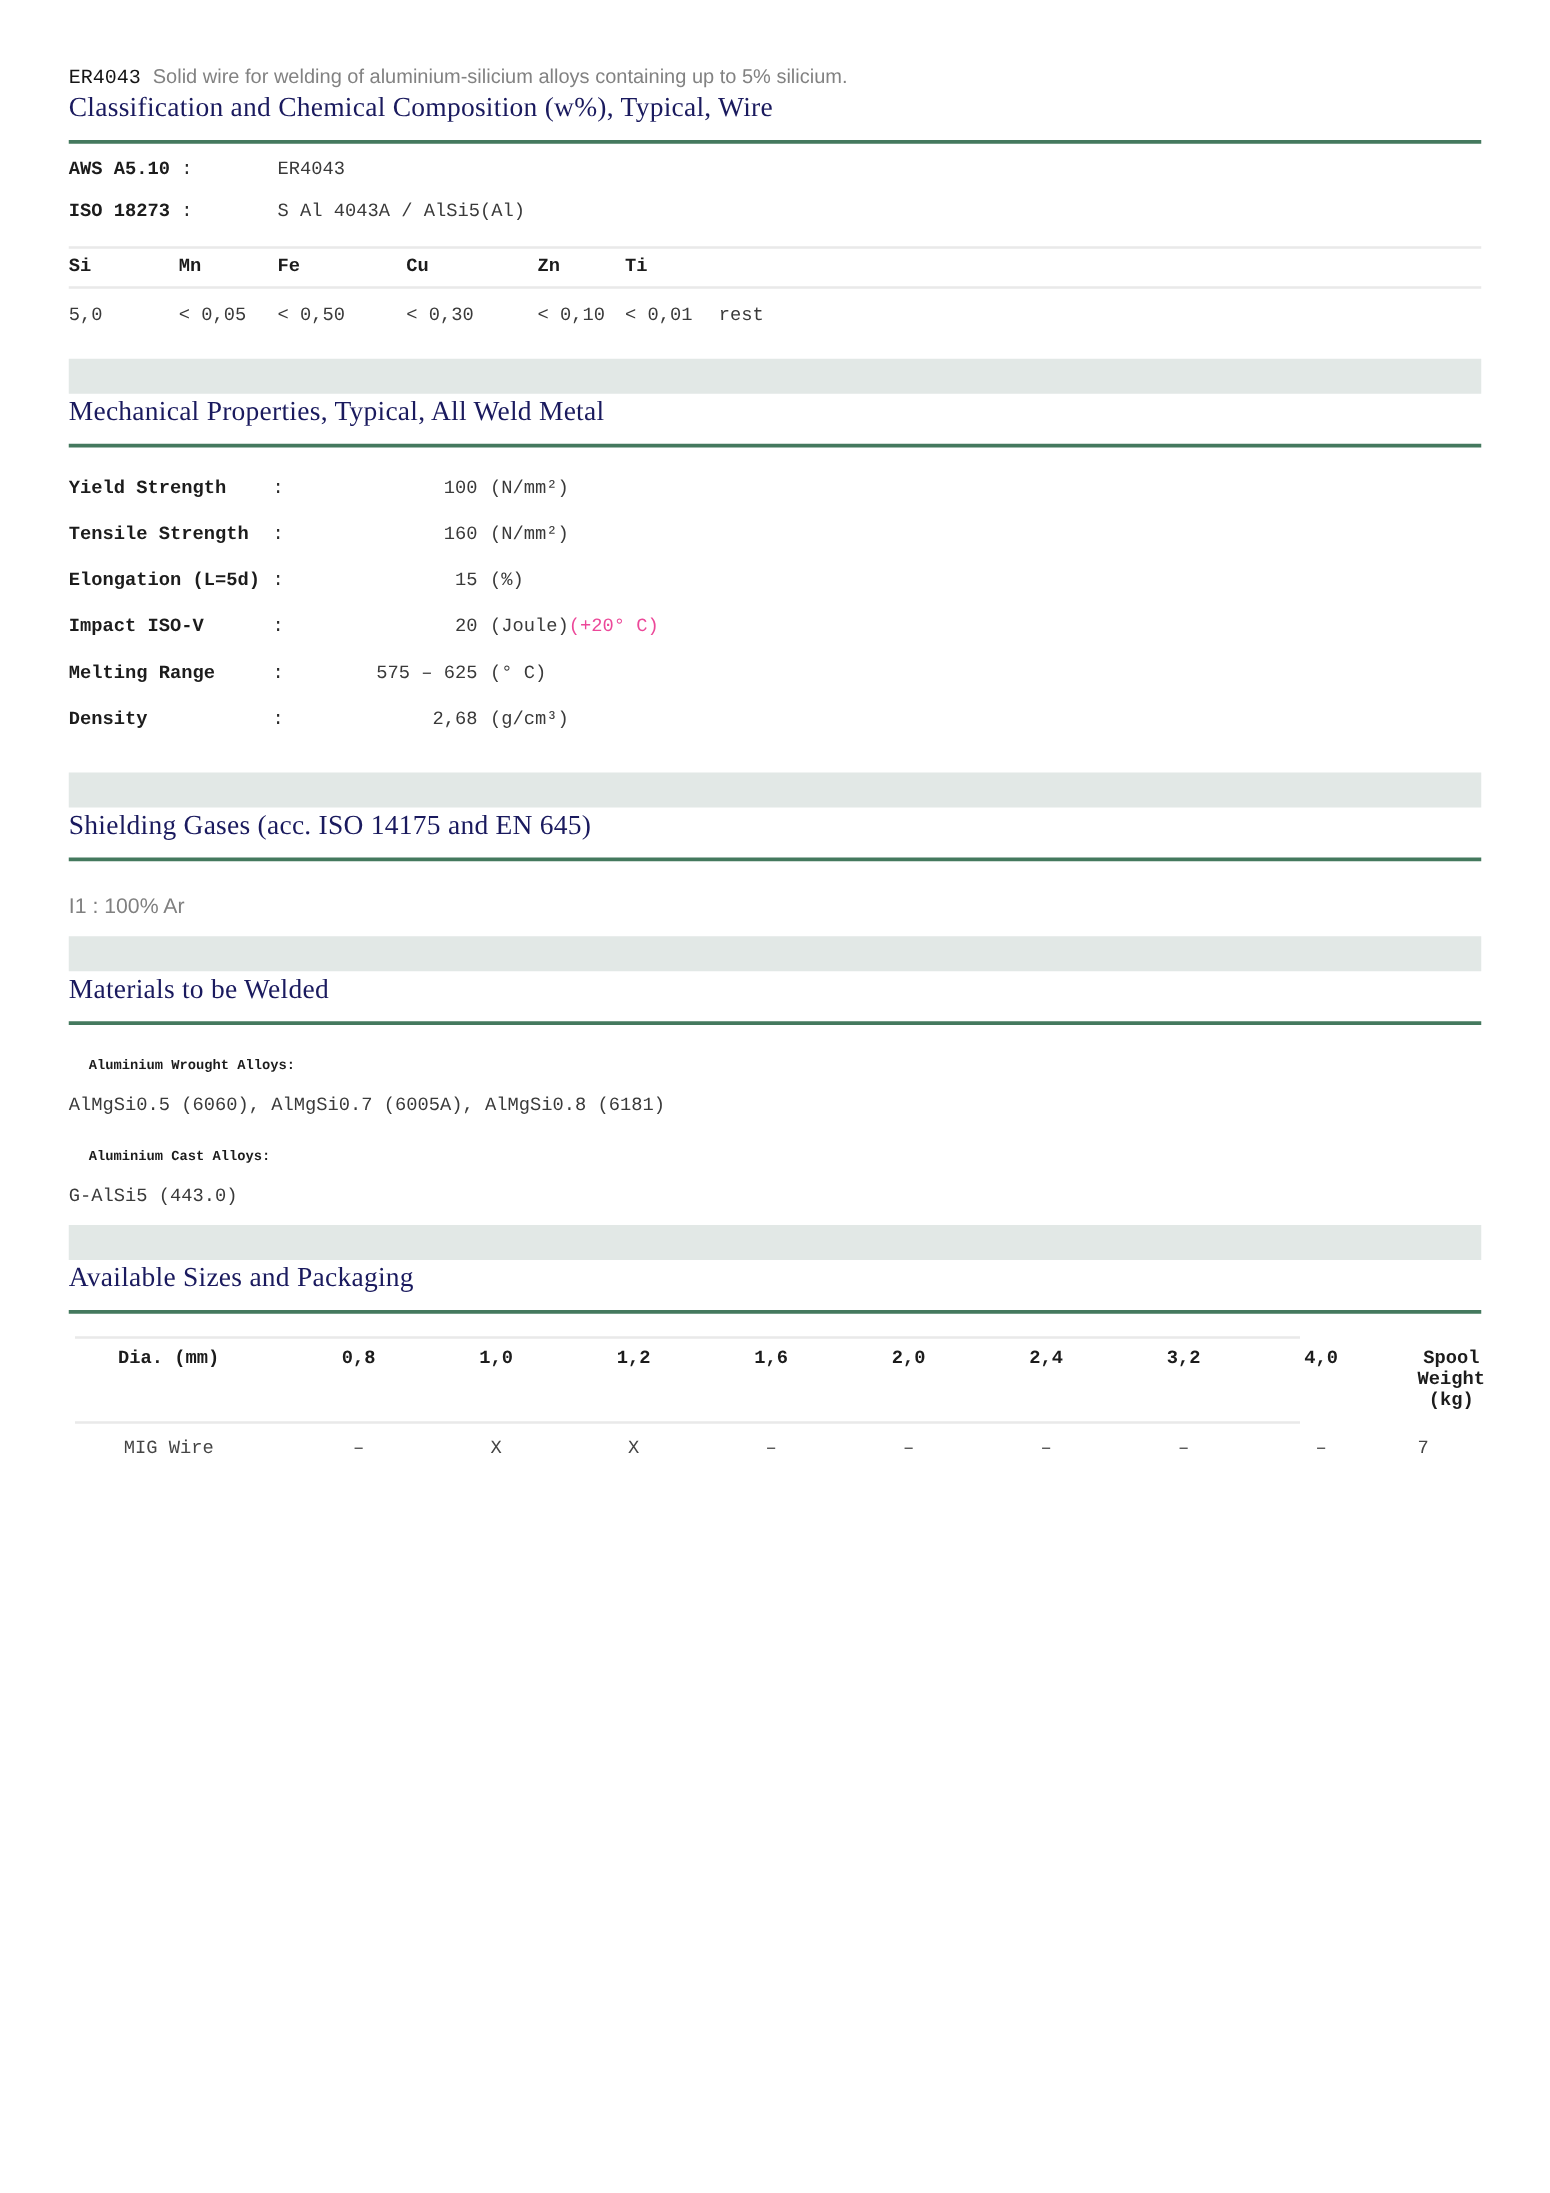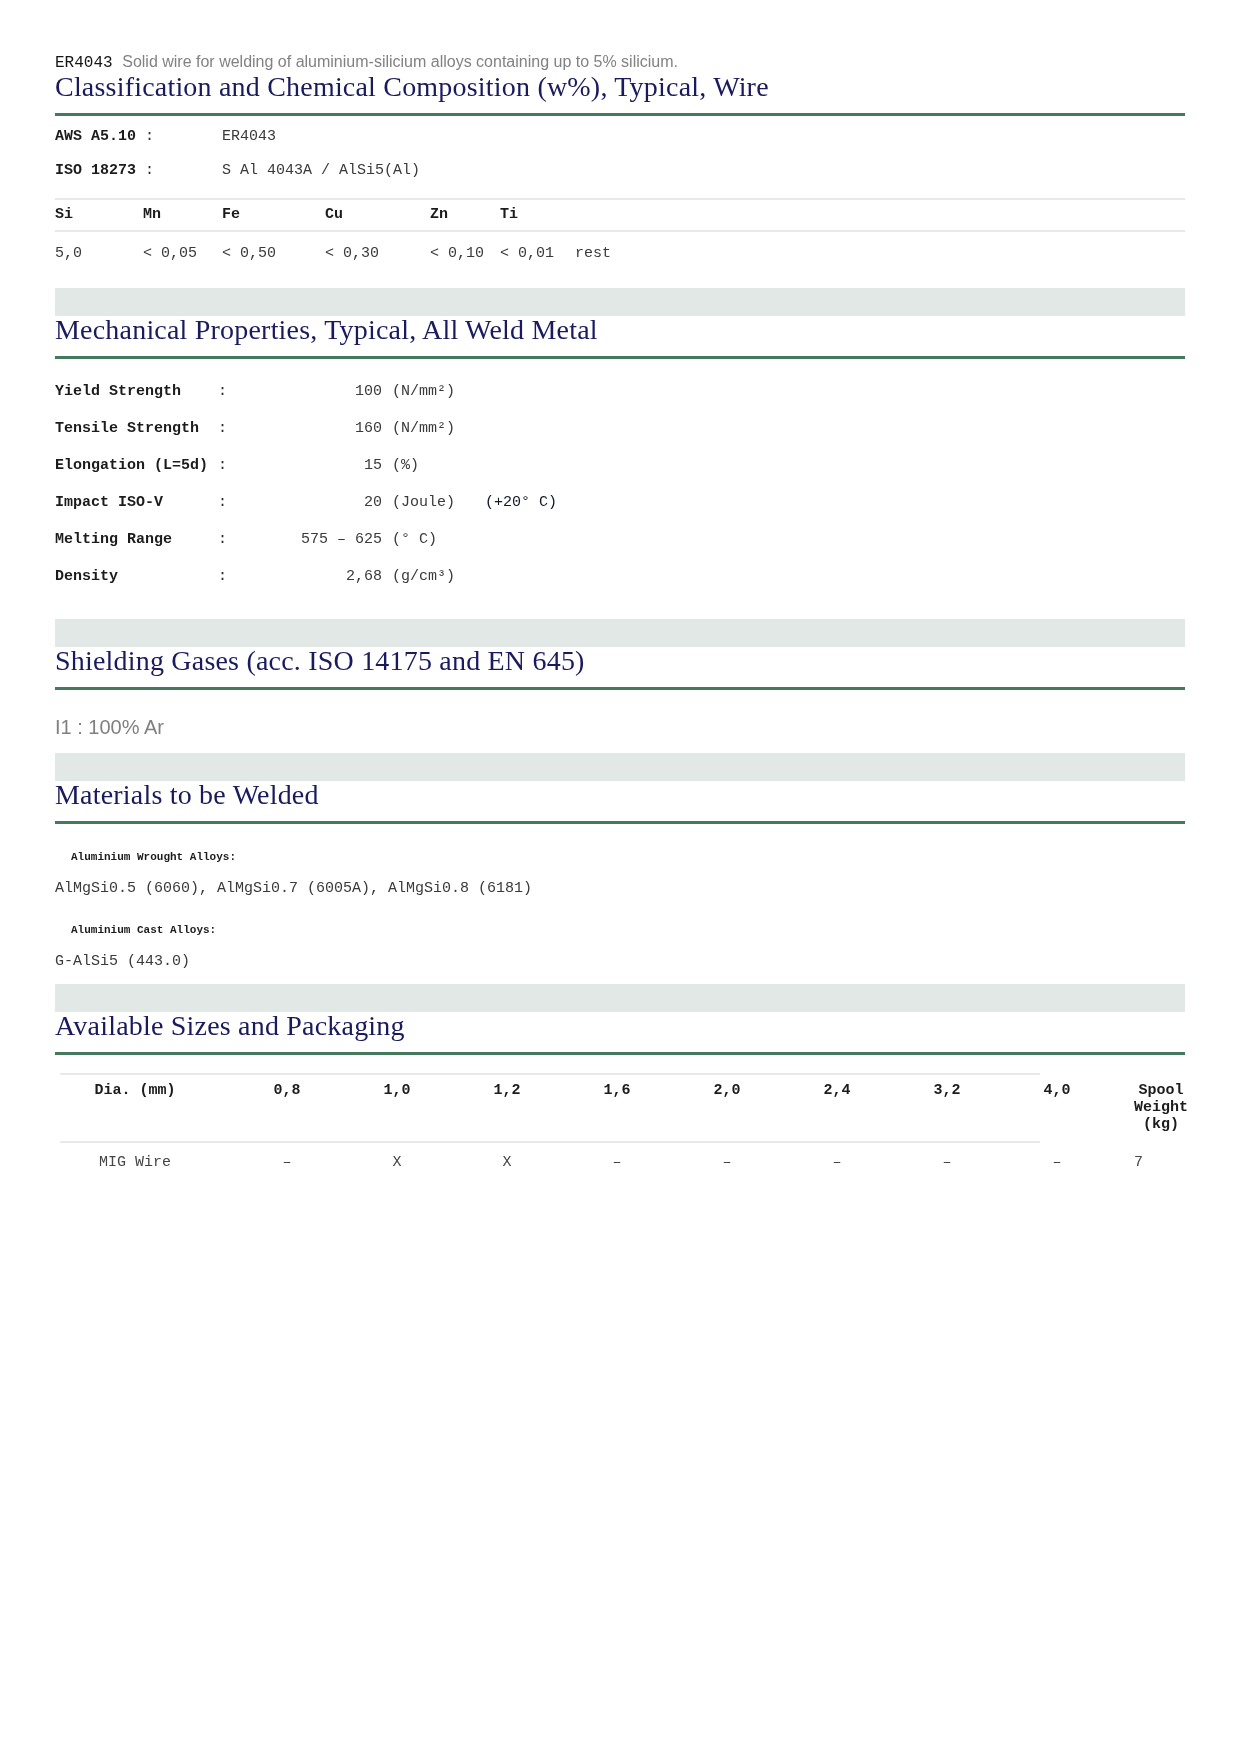"Classification and Chemical Composition" h2.sec-title { font-size: 28px -> 22px }
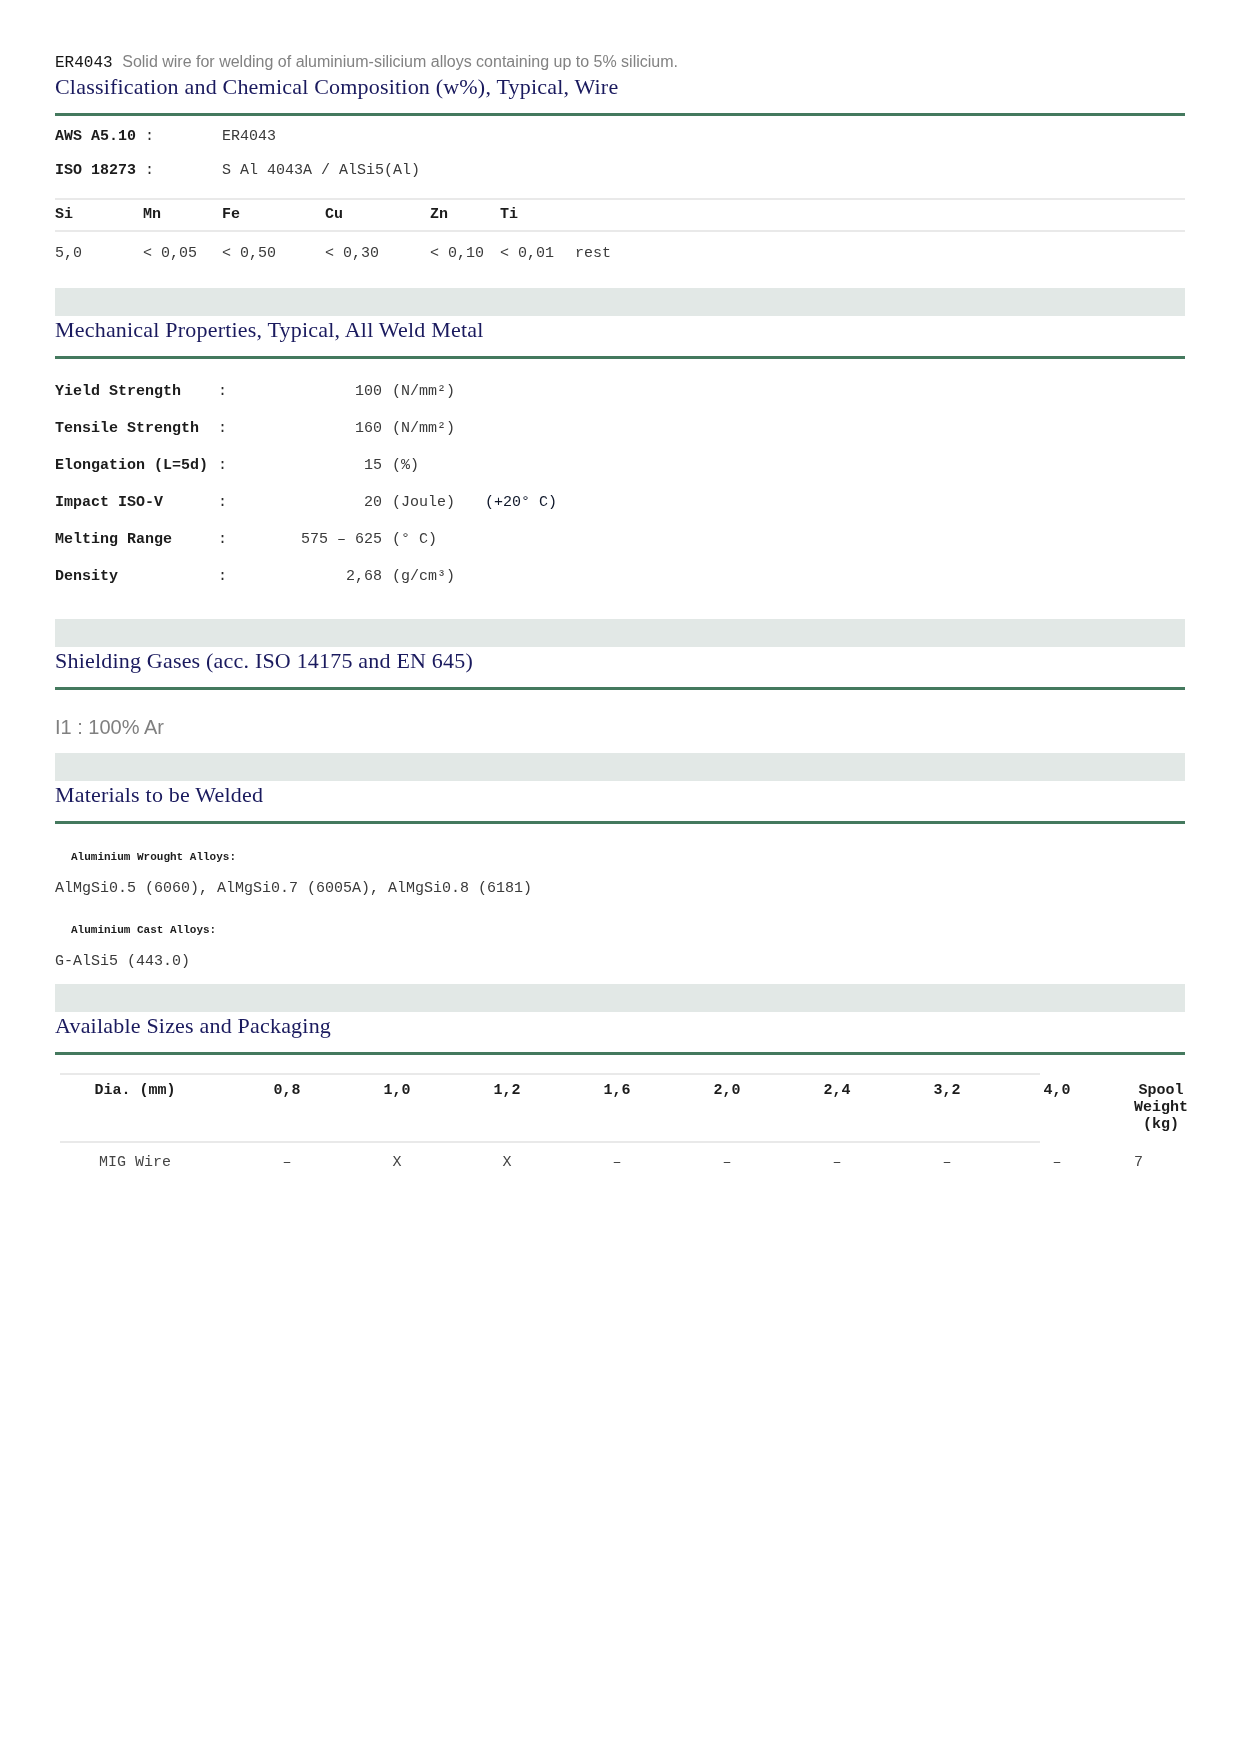"(+20° C)" .m-note { color: #0f172a -> #ec4899; margin-left: 30px -> none }
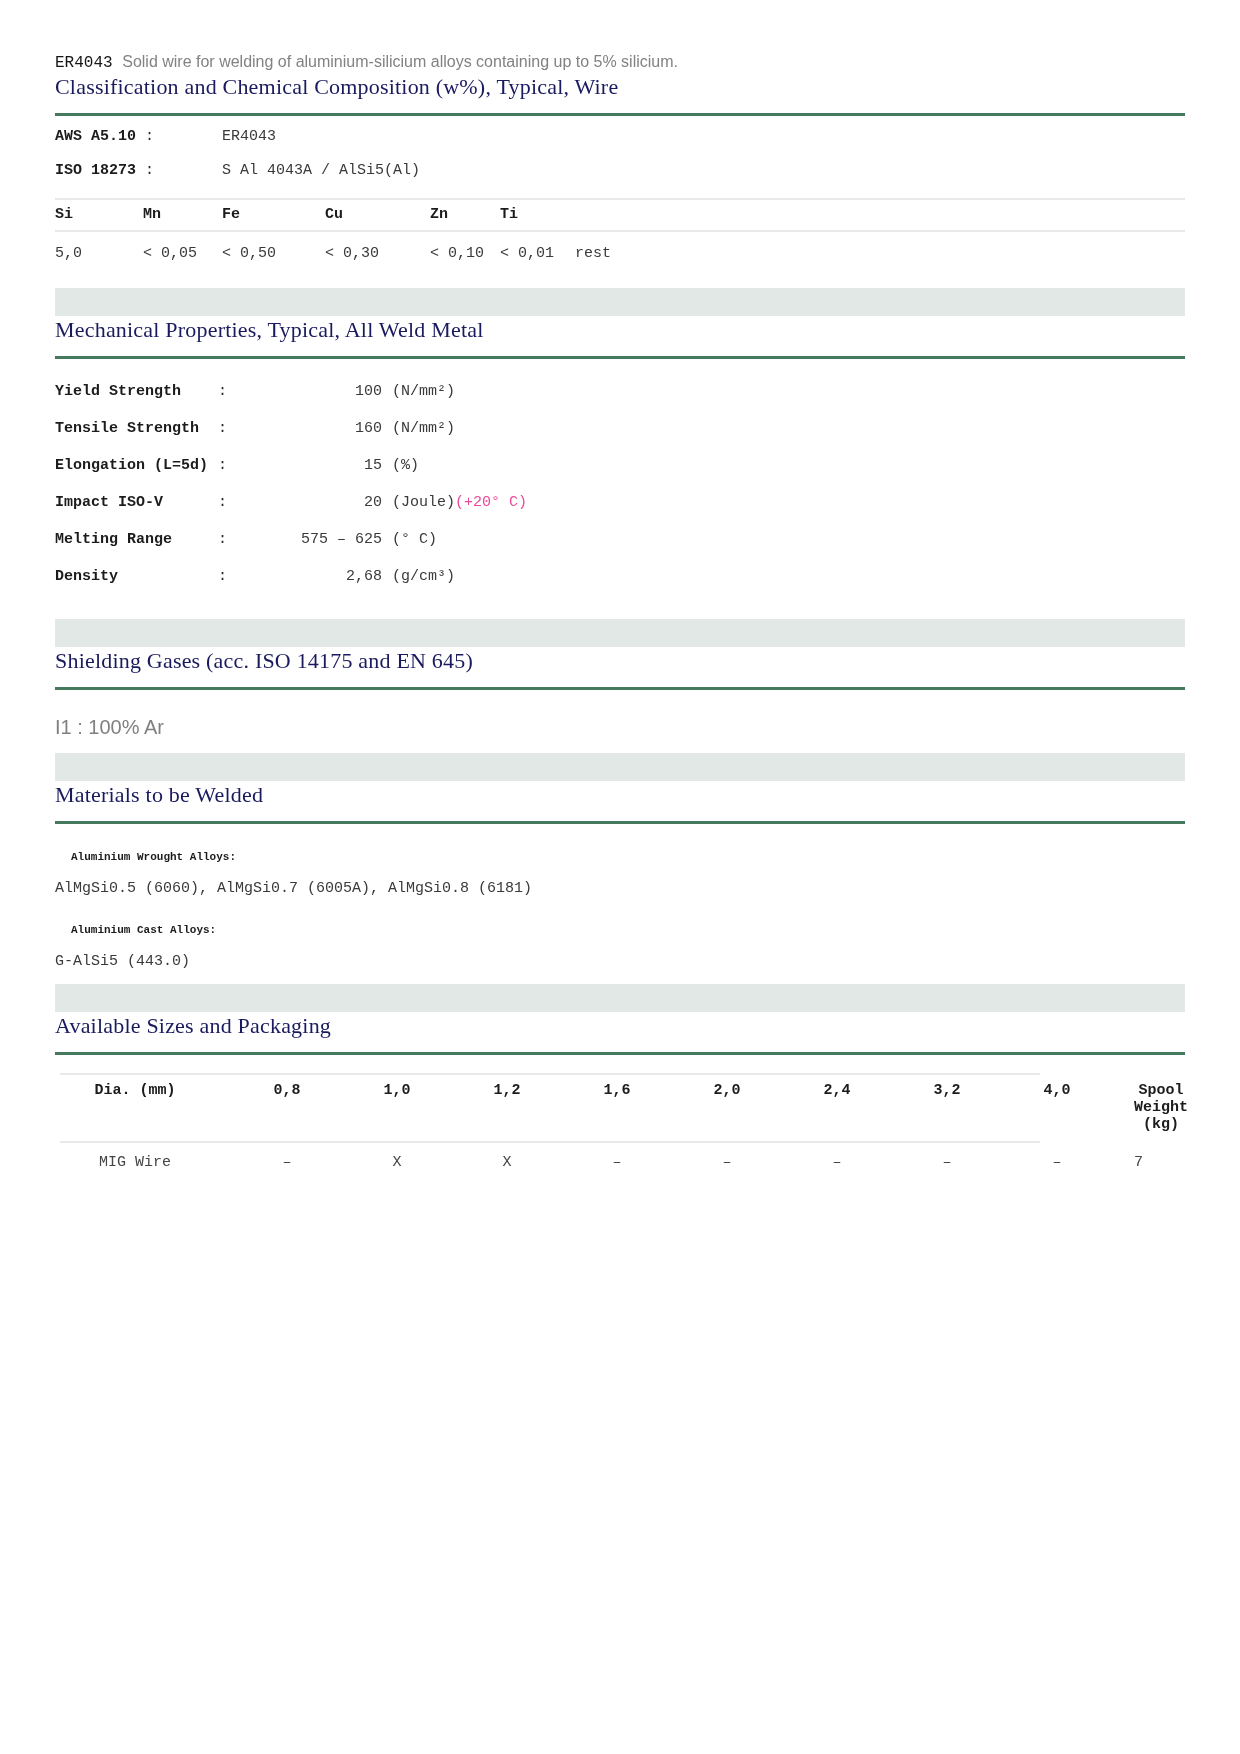"I1 : 100% Ar" .gas-line { font-size: 20px -> 17px }
